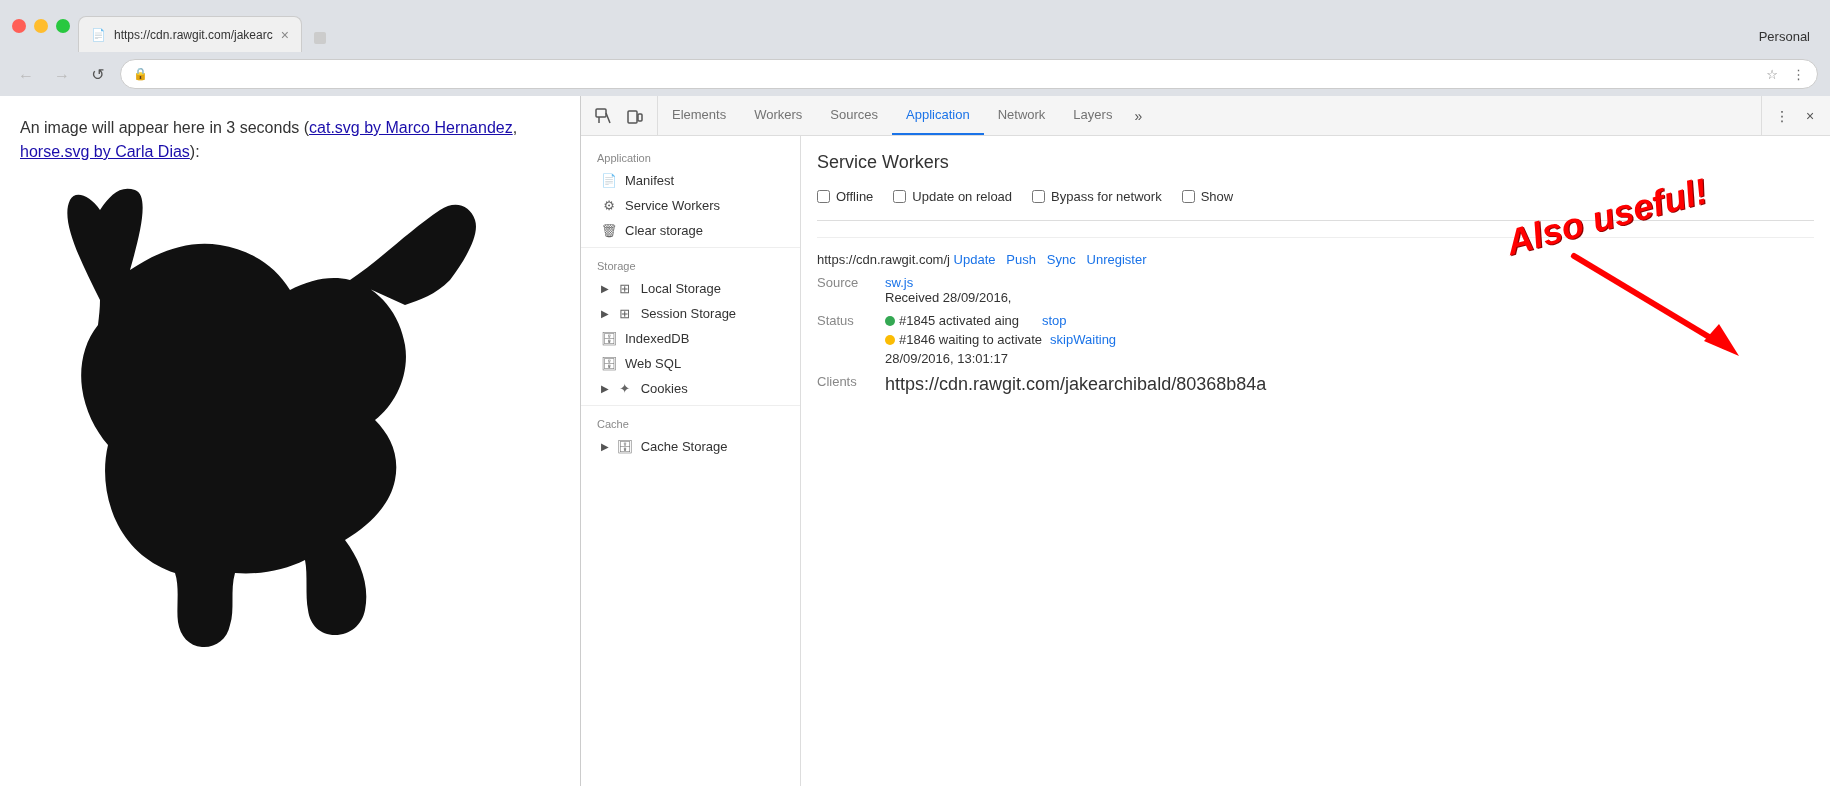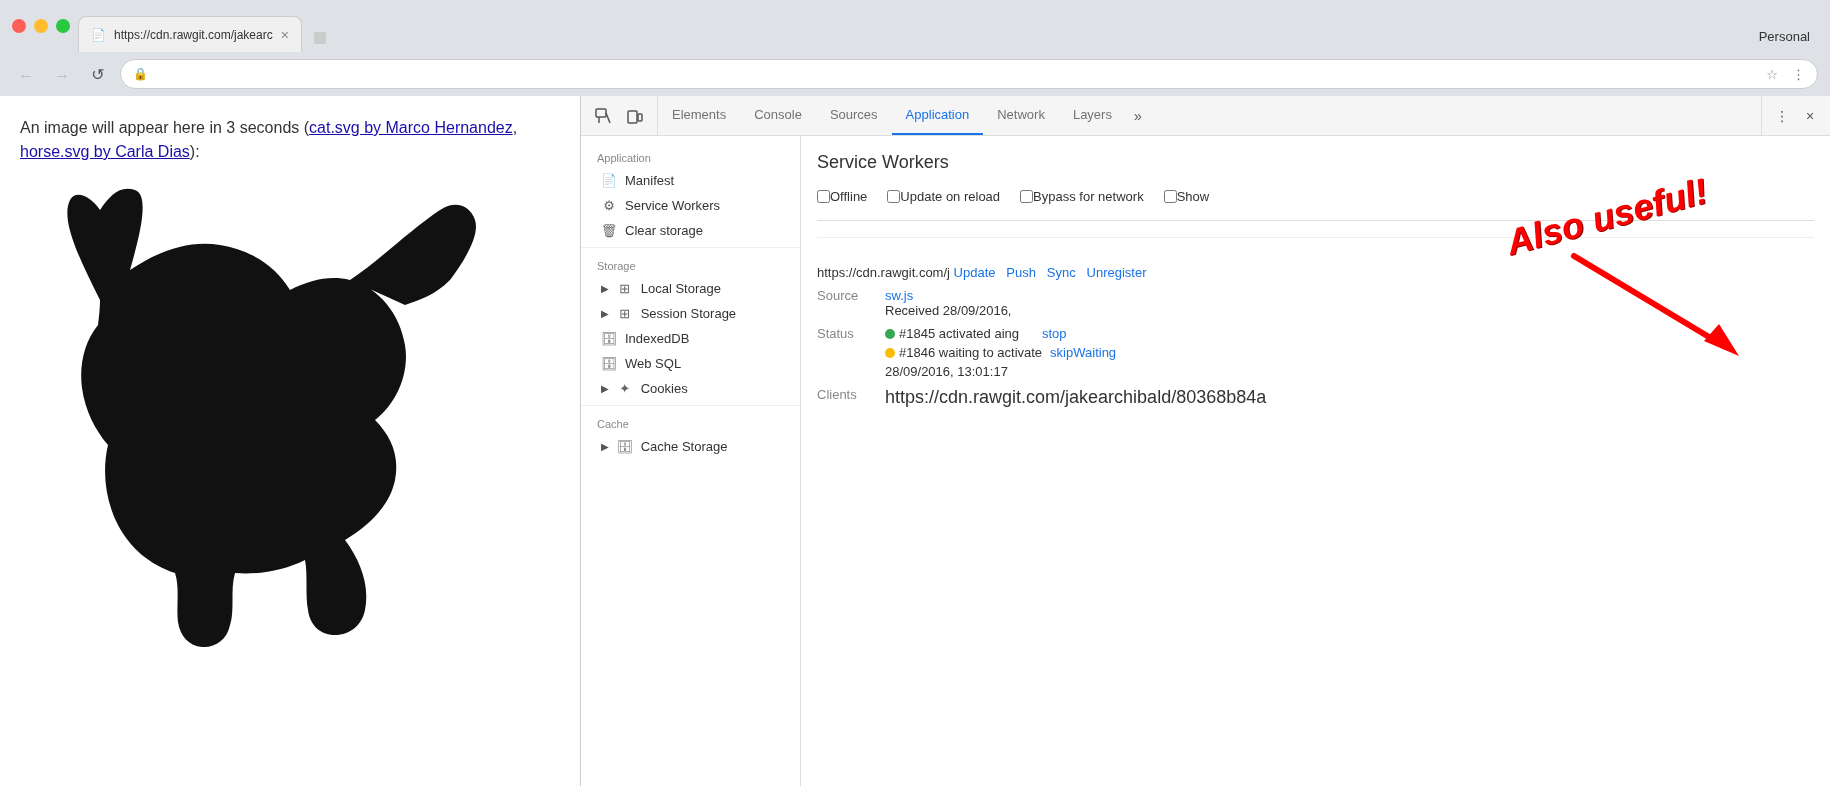"Console" span { text: Console -> Workers }
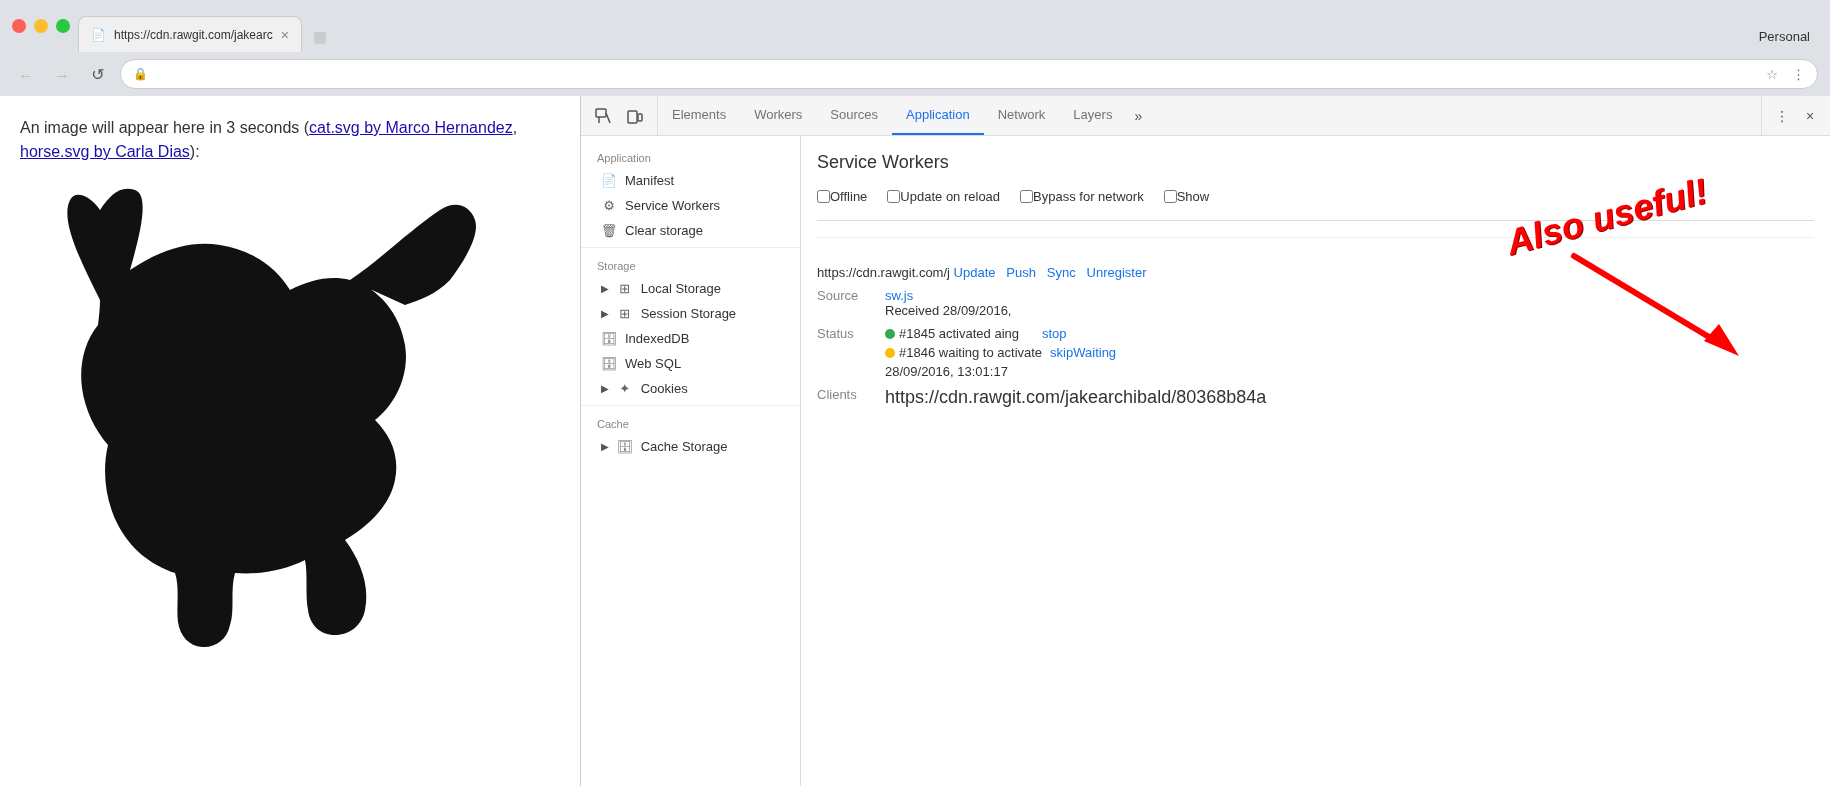"Offline" .sw-option { gap: none -> 6px }
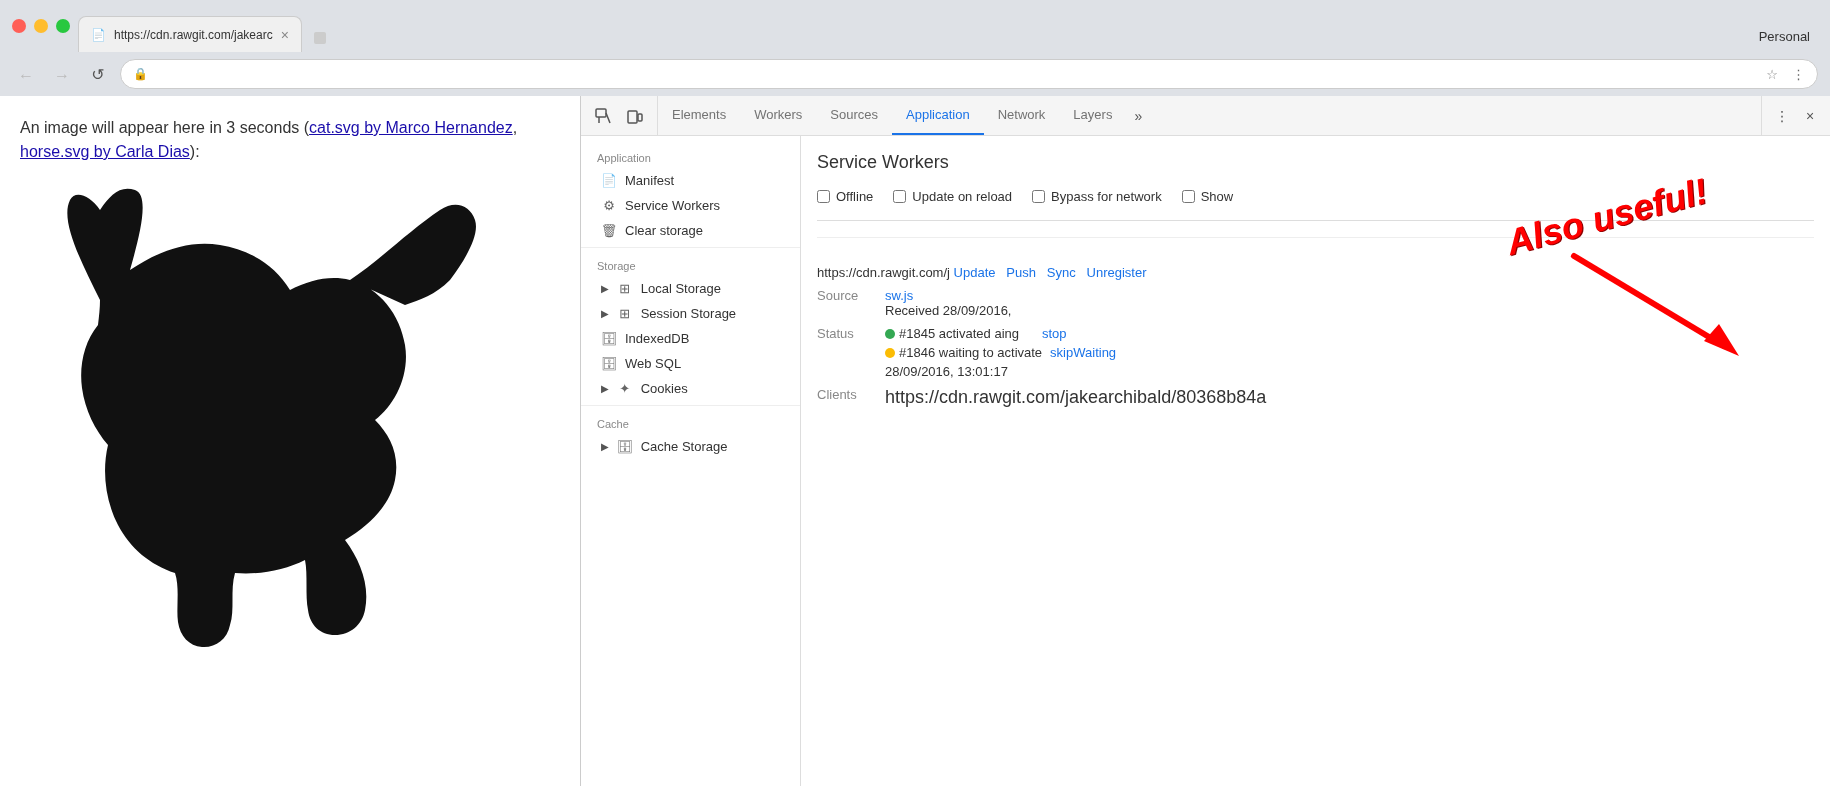"https://cdn.rawgit.com/j Update Push" .sw-entry { padding: 27px 0 -> 14px 0 }
